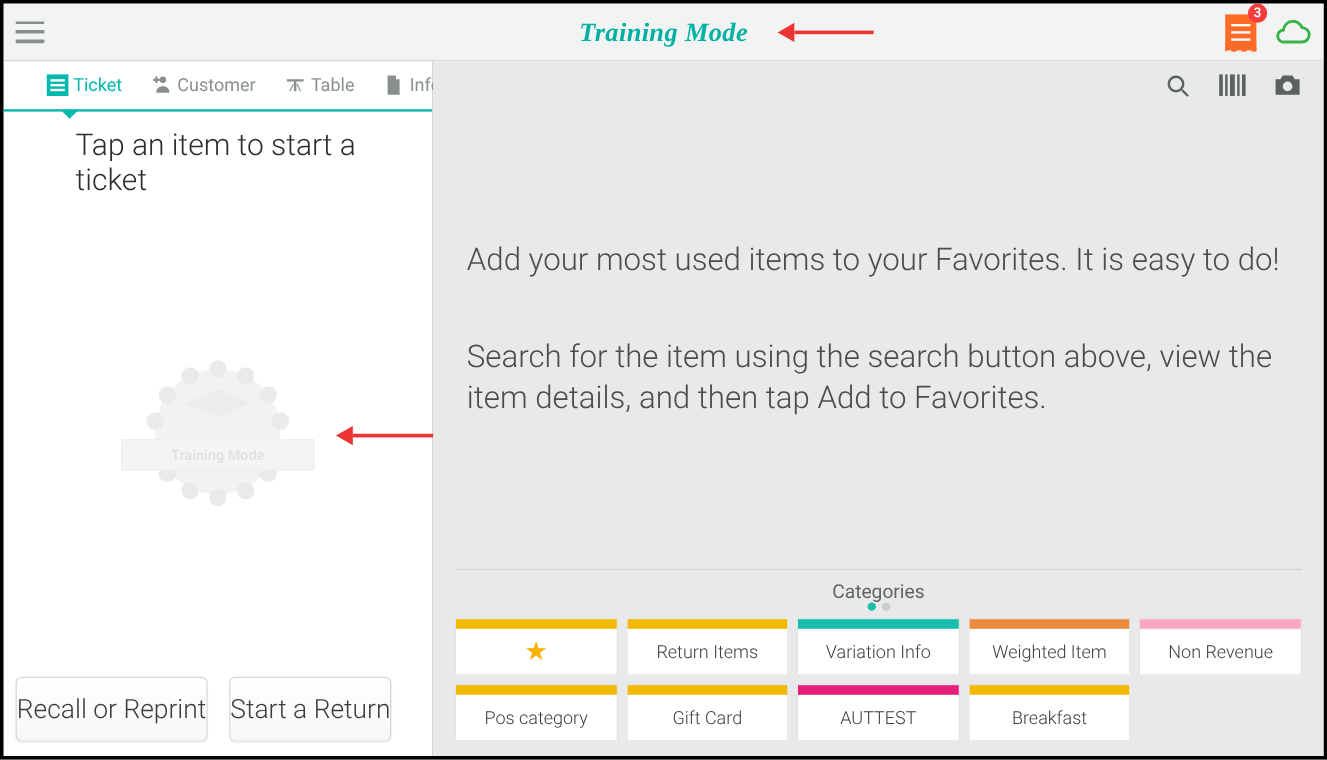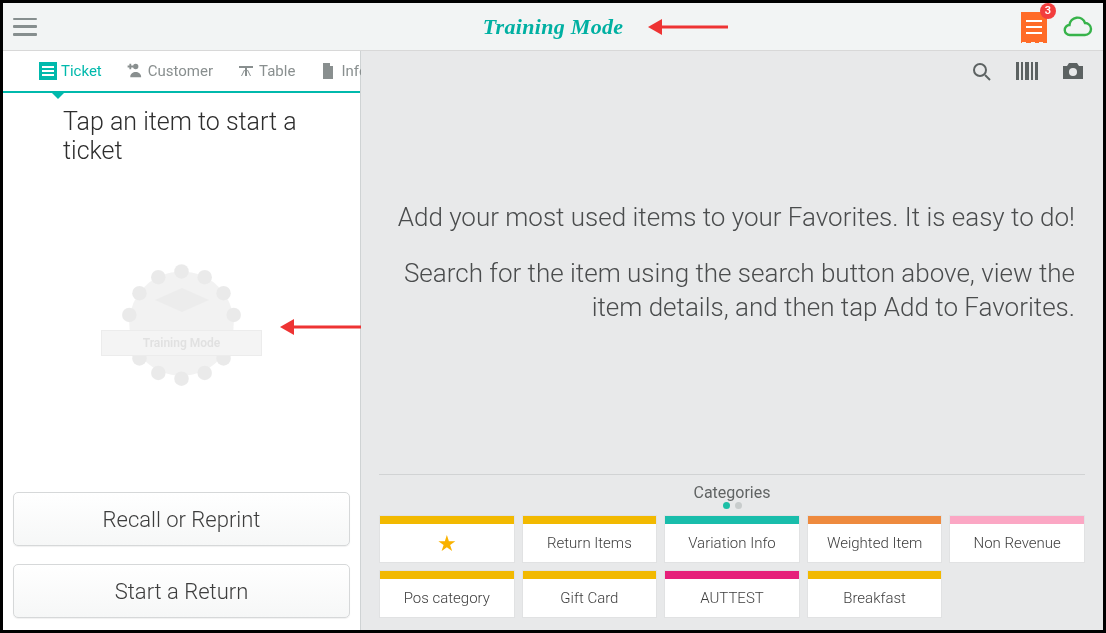"Add your most used items" .fav-text { text-align: right -> none }
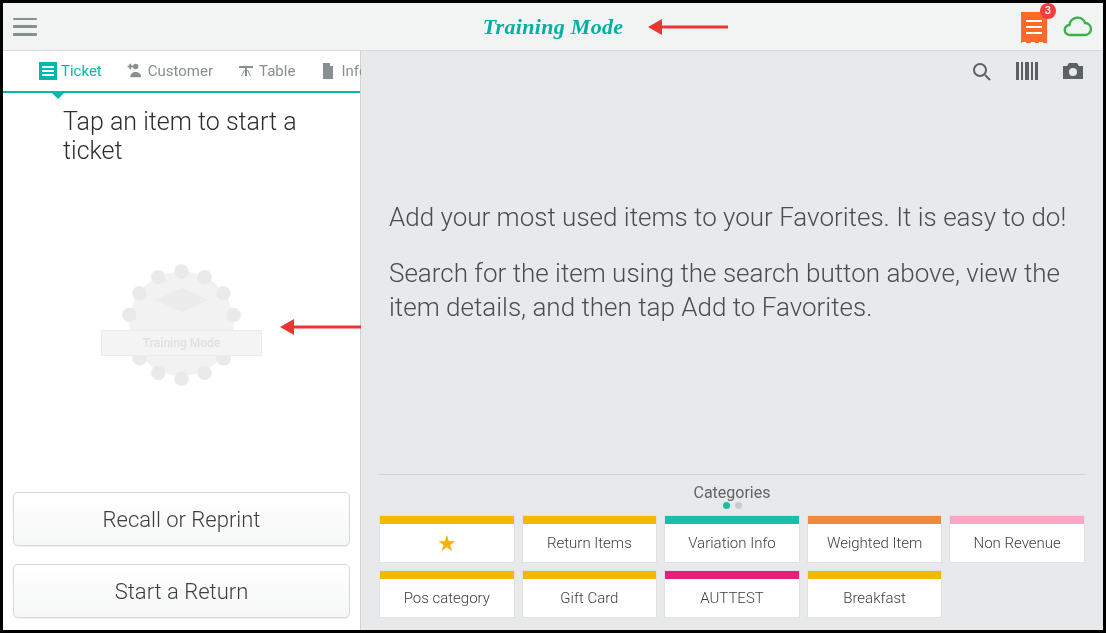"Search for the item using" .fav-text p + p { margin-top: 22px -> 47px }
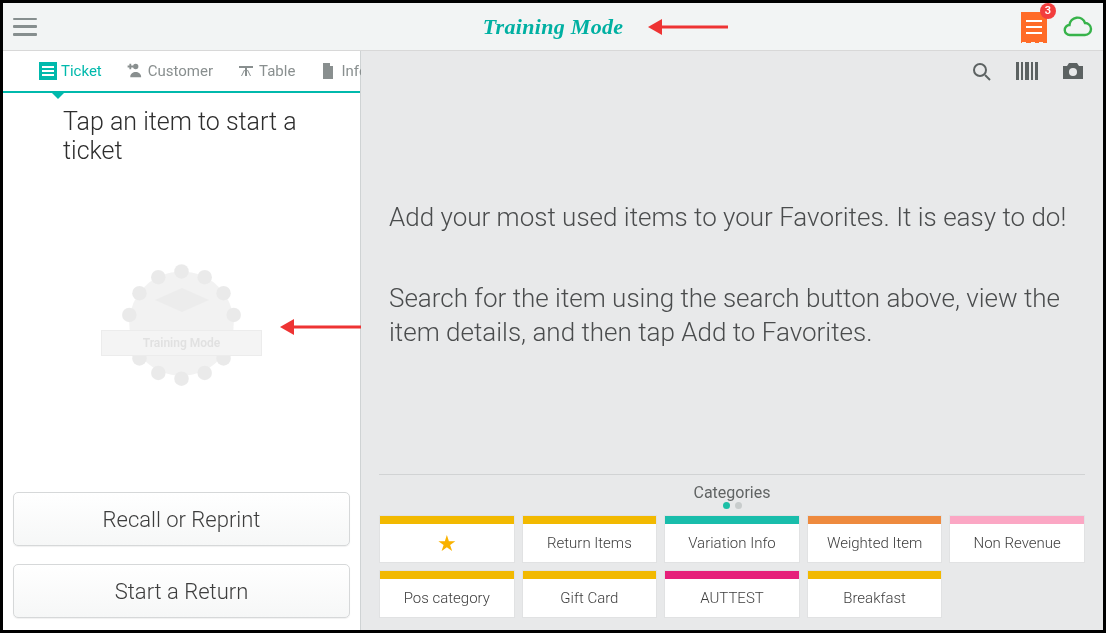"Recall or Reprint" .bottom-buttons { flex-direction: column -> row }
